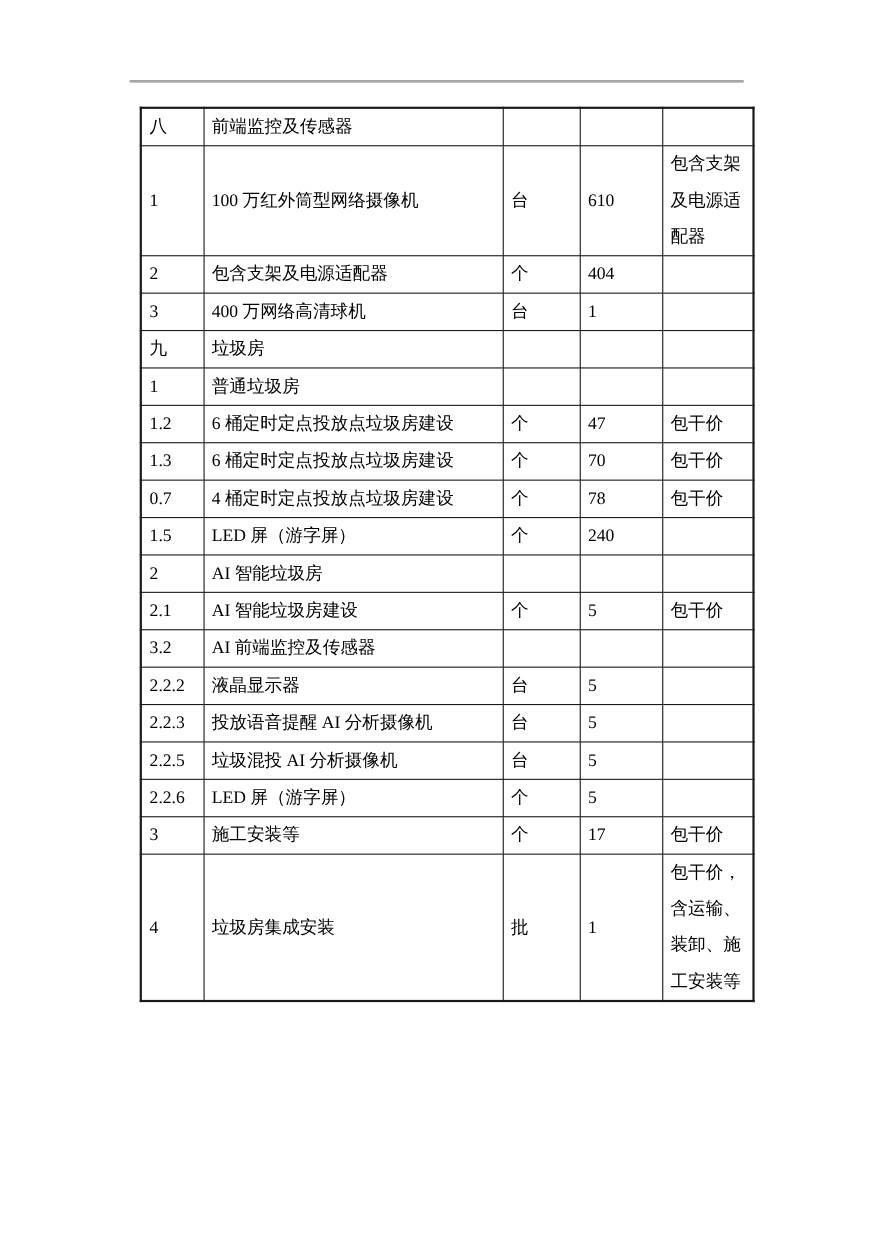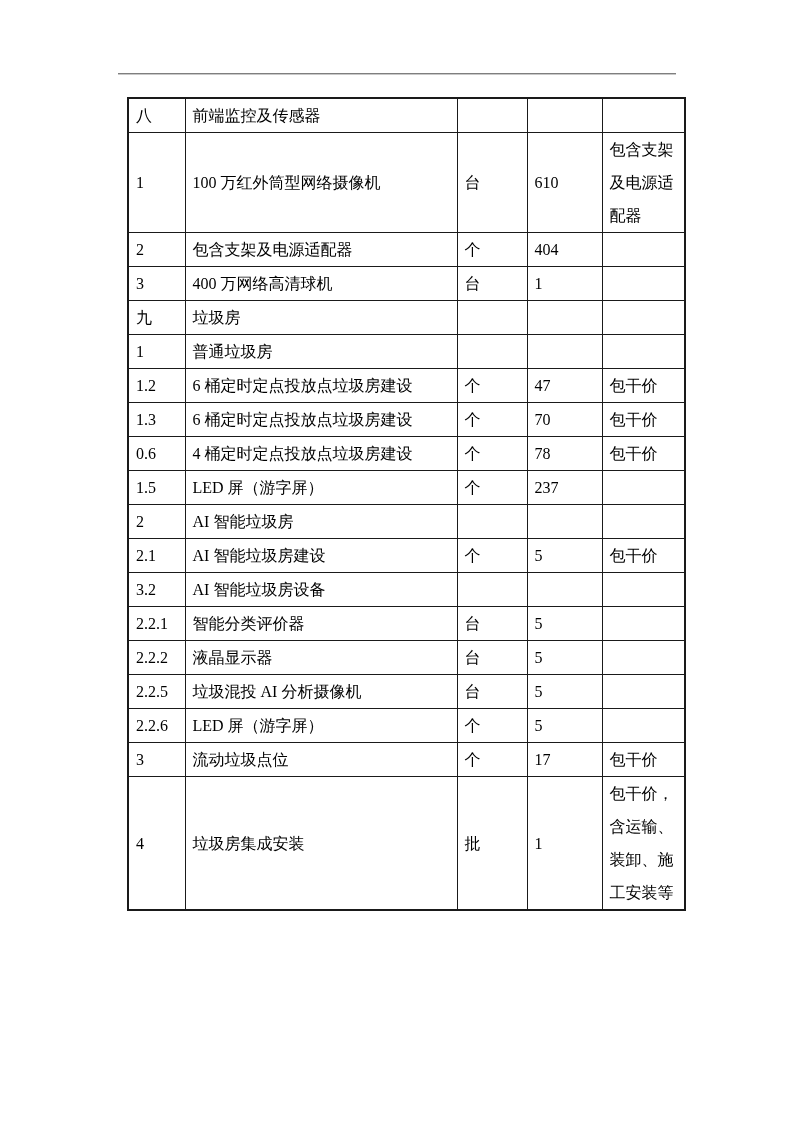"0.6" td { text: 0.6 -> 0.7 }
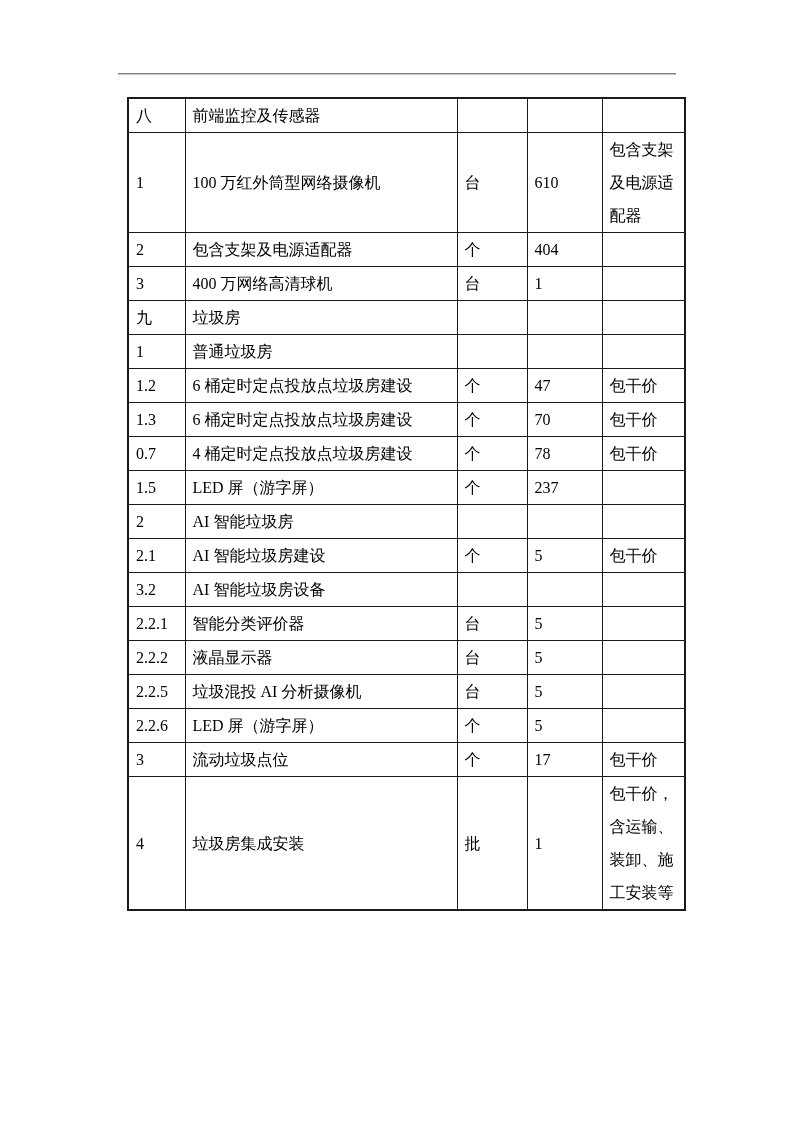"237" td { text: 237 -> 240 }
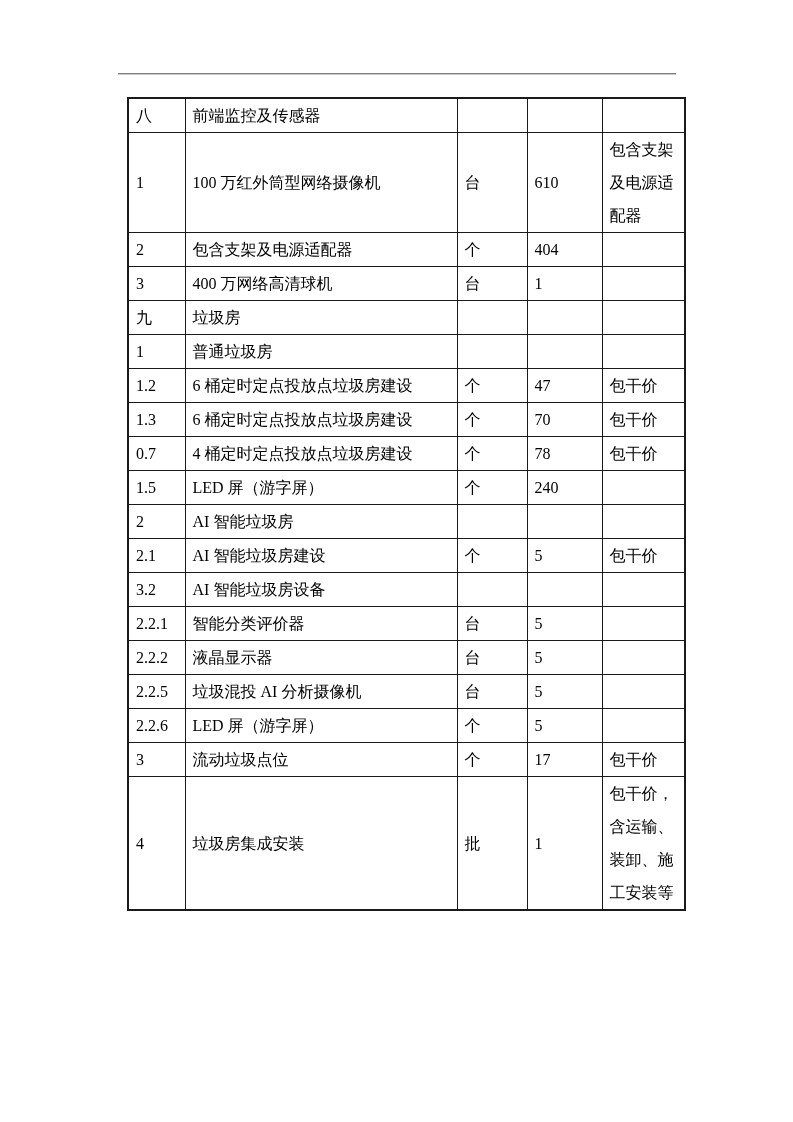"AI 智能垃圾房设备" td { text: 智能垃圾房设备 -> 前端监控及传感器 }
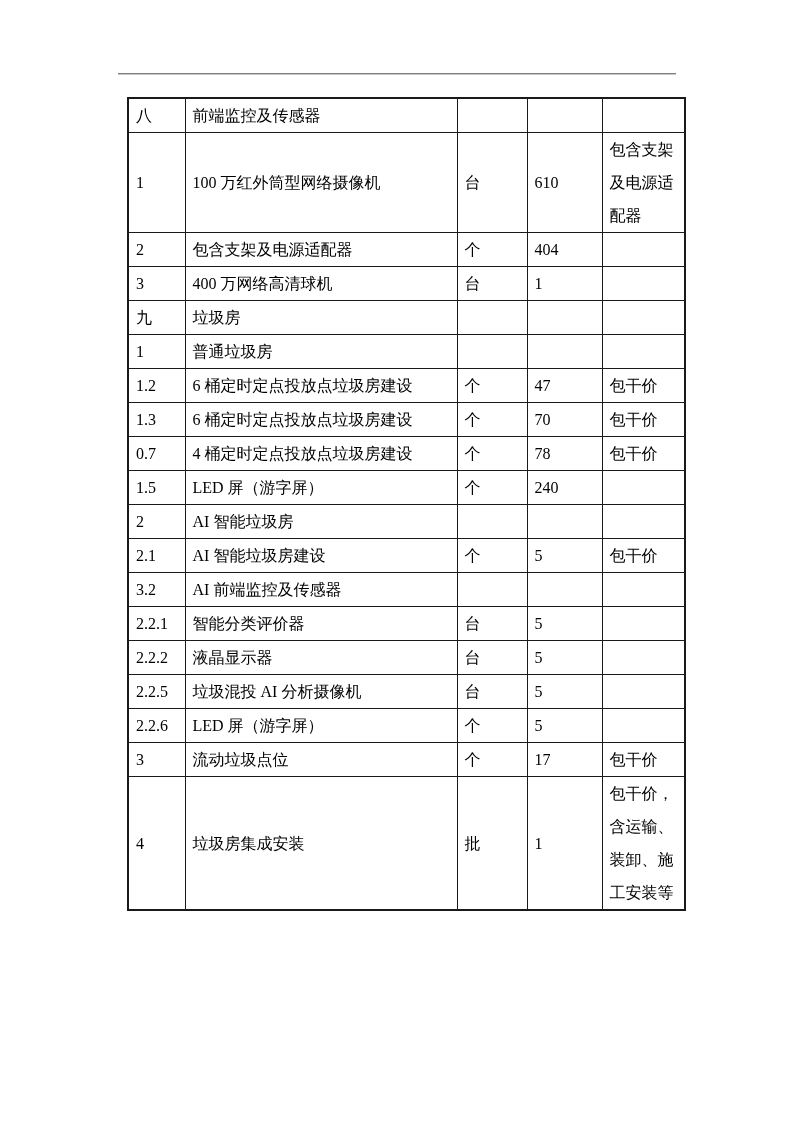"2.2.1" tr { html: <tr> <td>2.2.1</td> <td>智能分类评价器</td> <td>台</td> <td>5</td> <td></td> </tr> -> none }
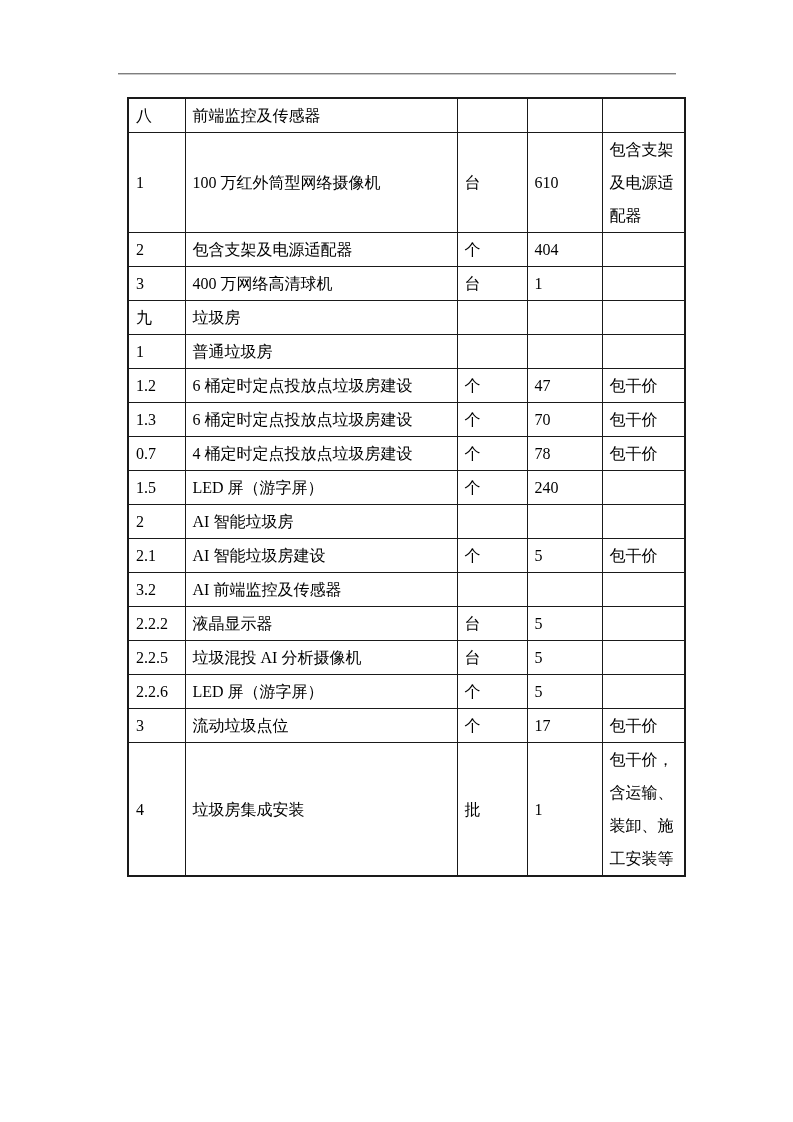"2.2.3" tr { html: none -> <tr> <td>2.2.3</td> <td>投放语音提醒 AI 分析摄像机</td> <td>台</td> <td>5</td> <td></td> </tr> }
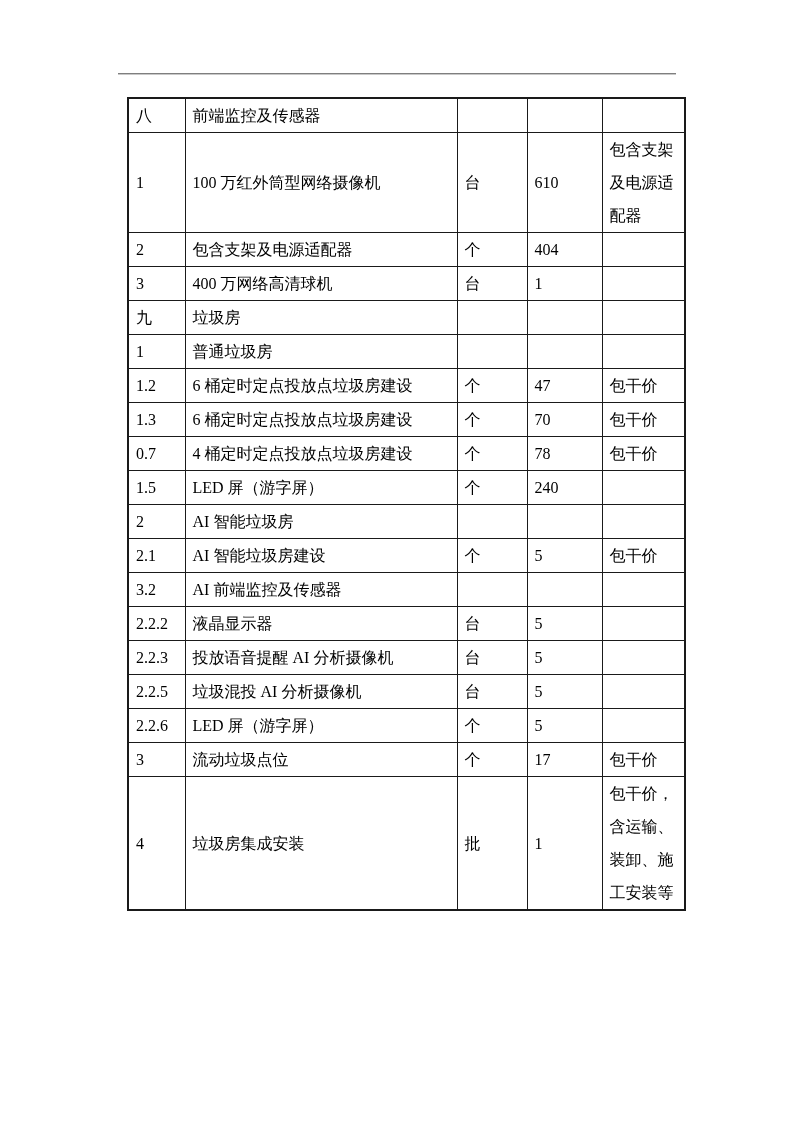"流动垃圾点位" td { text: 流动垃圾点位 -> 施工安装等 }
